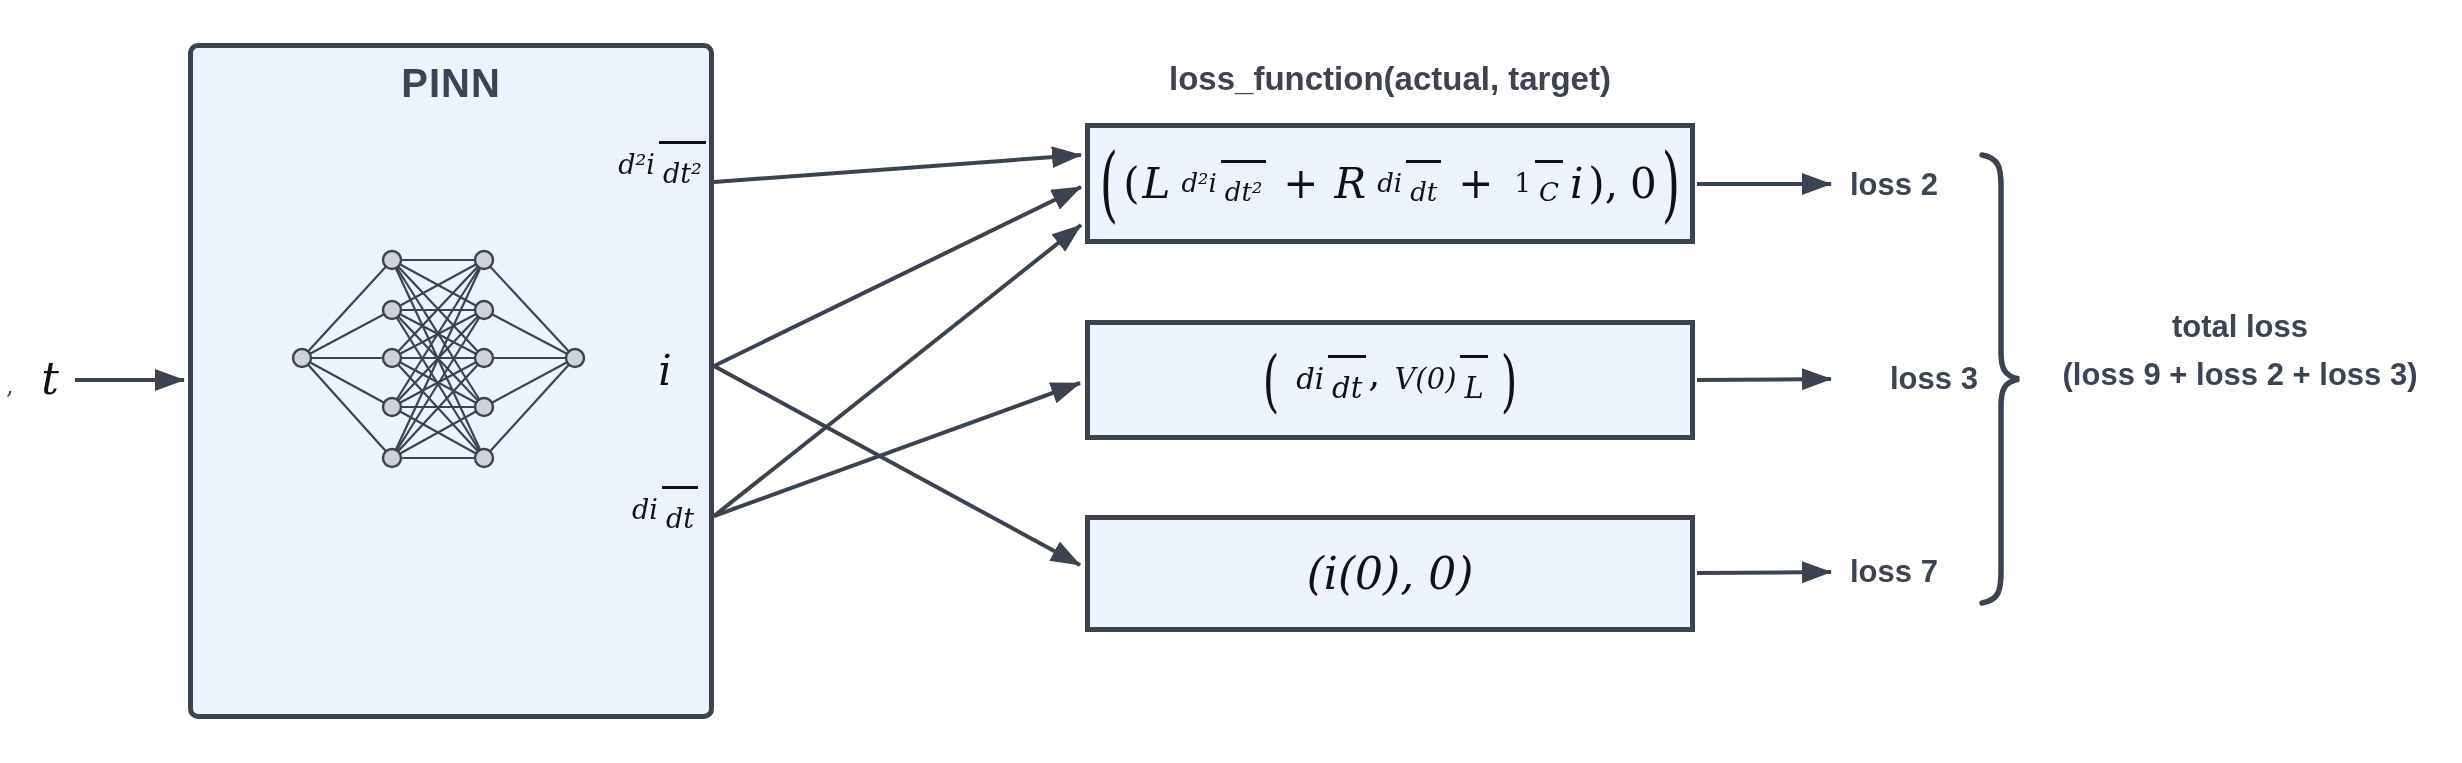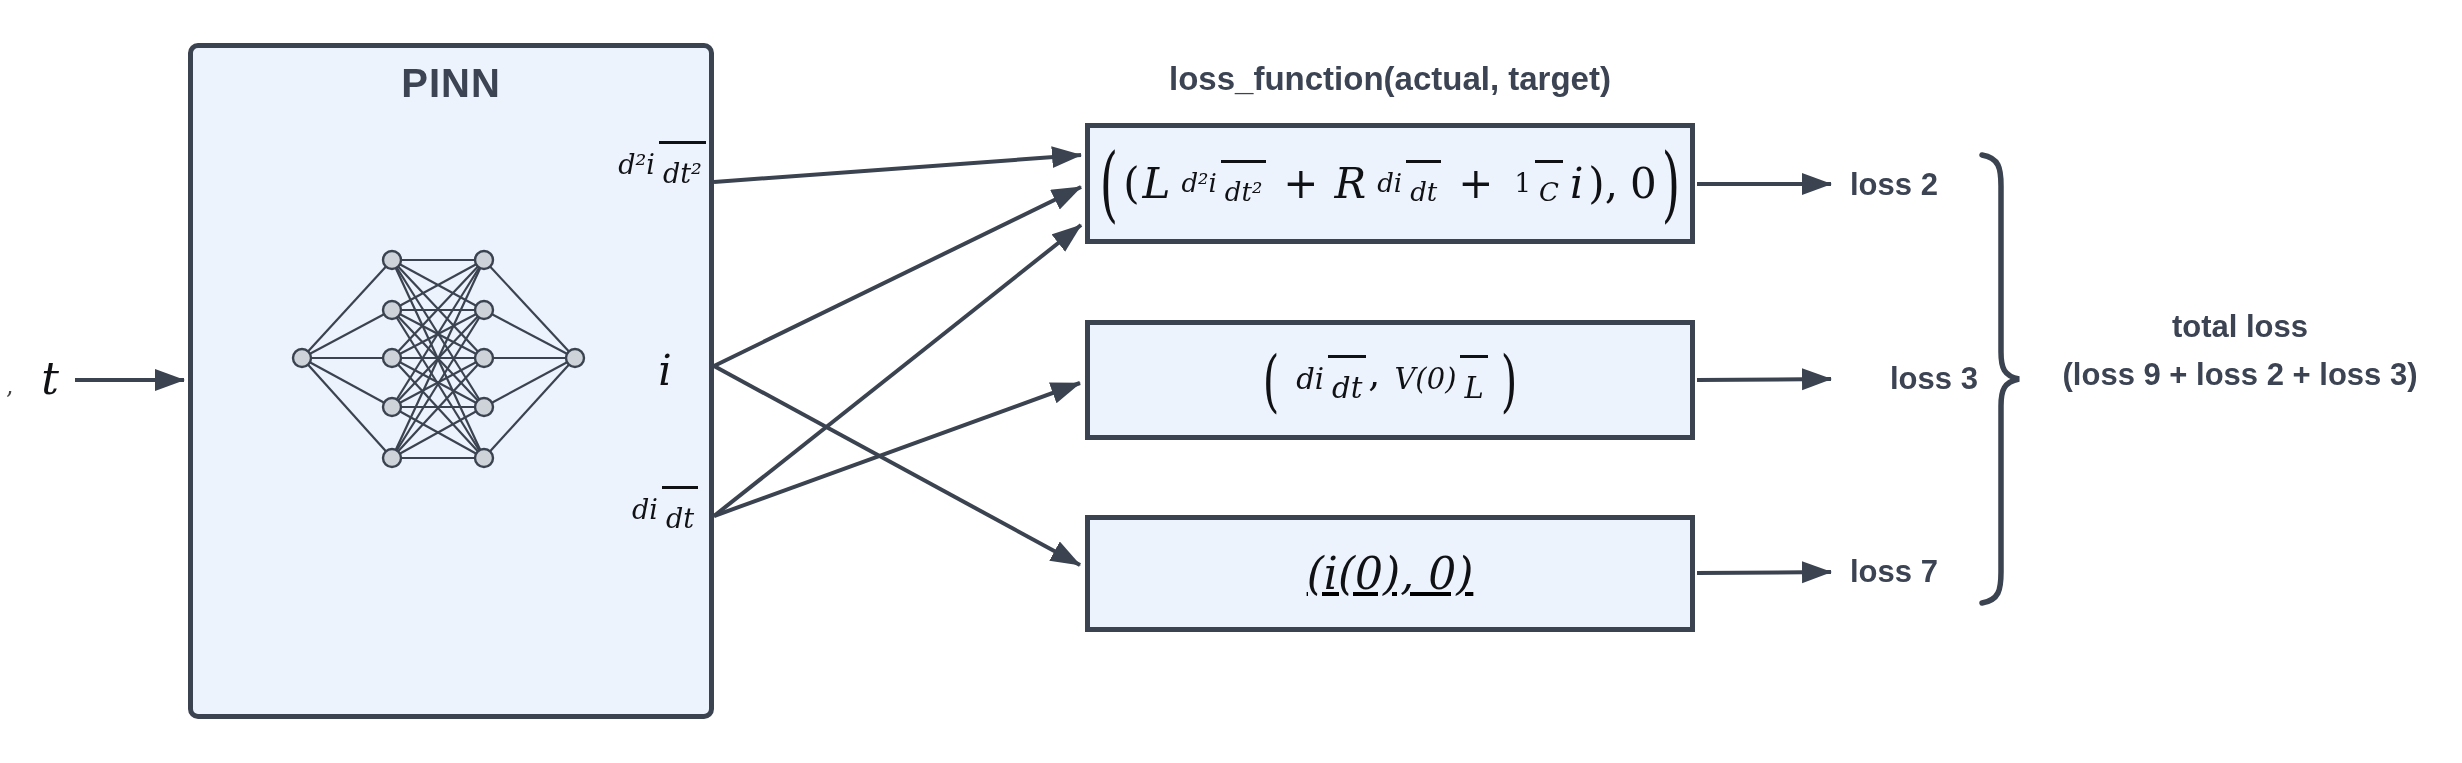"(i(0), 0)" .box-c { text-decoration: underline -> none }
